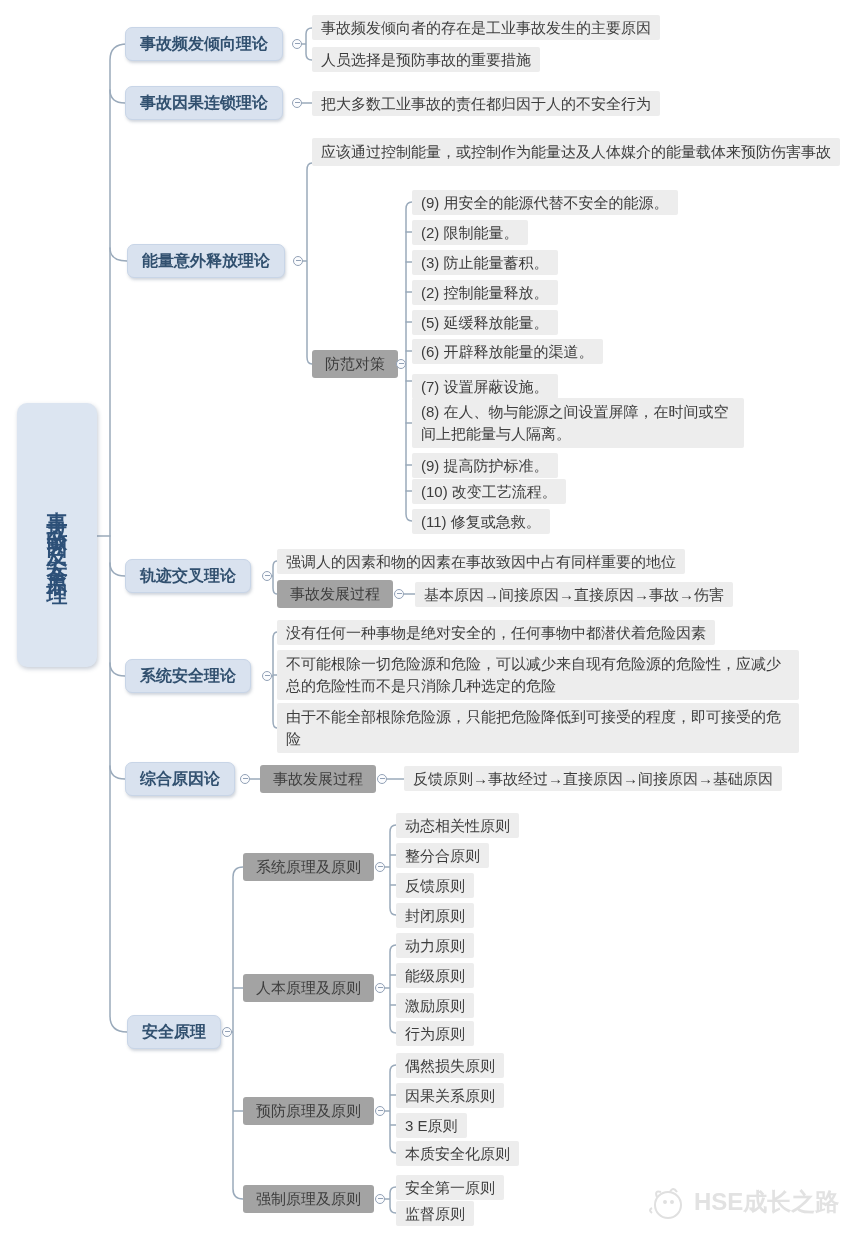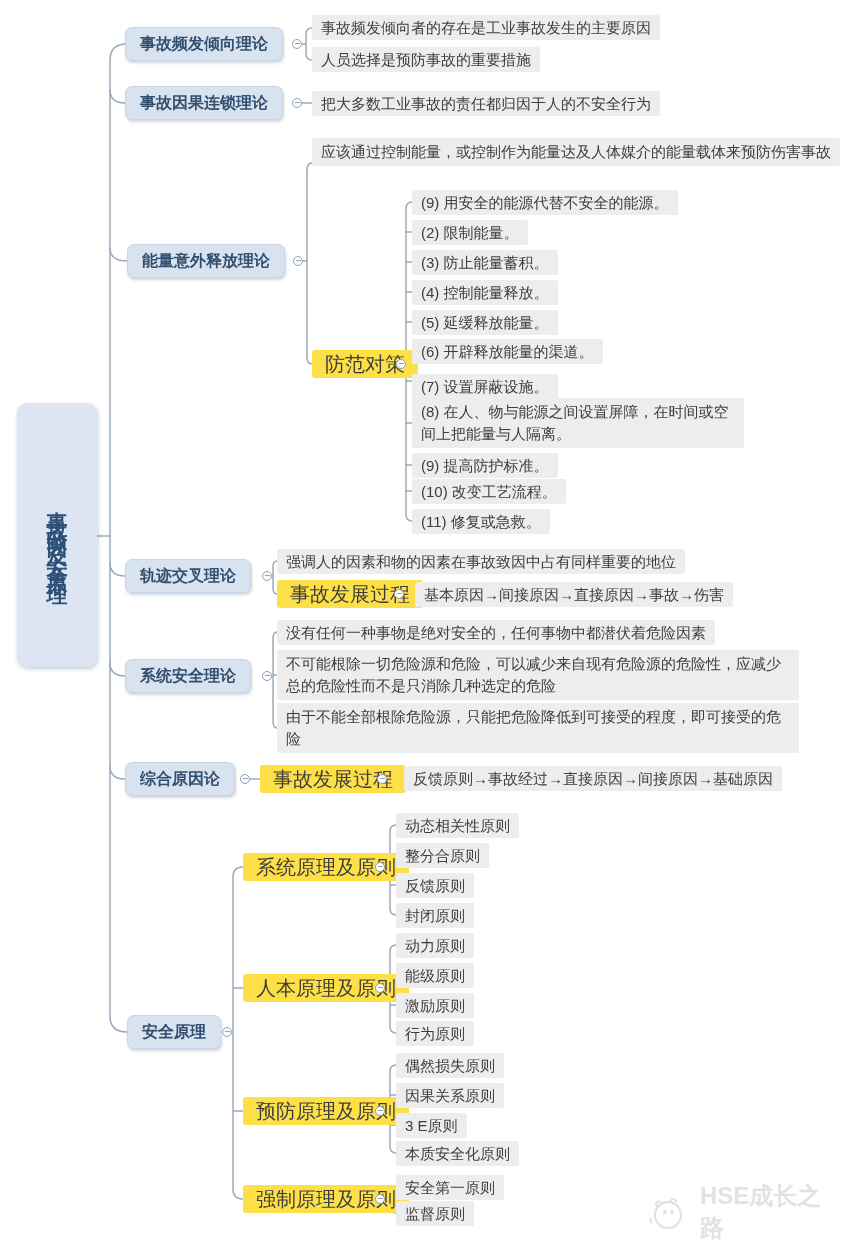"(4) 控制能量释放。" div.node { text: 4 -> 2 }
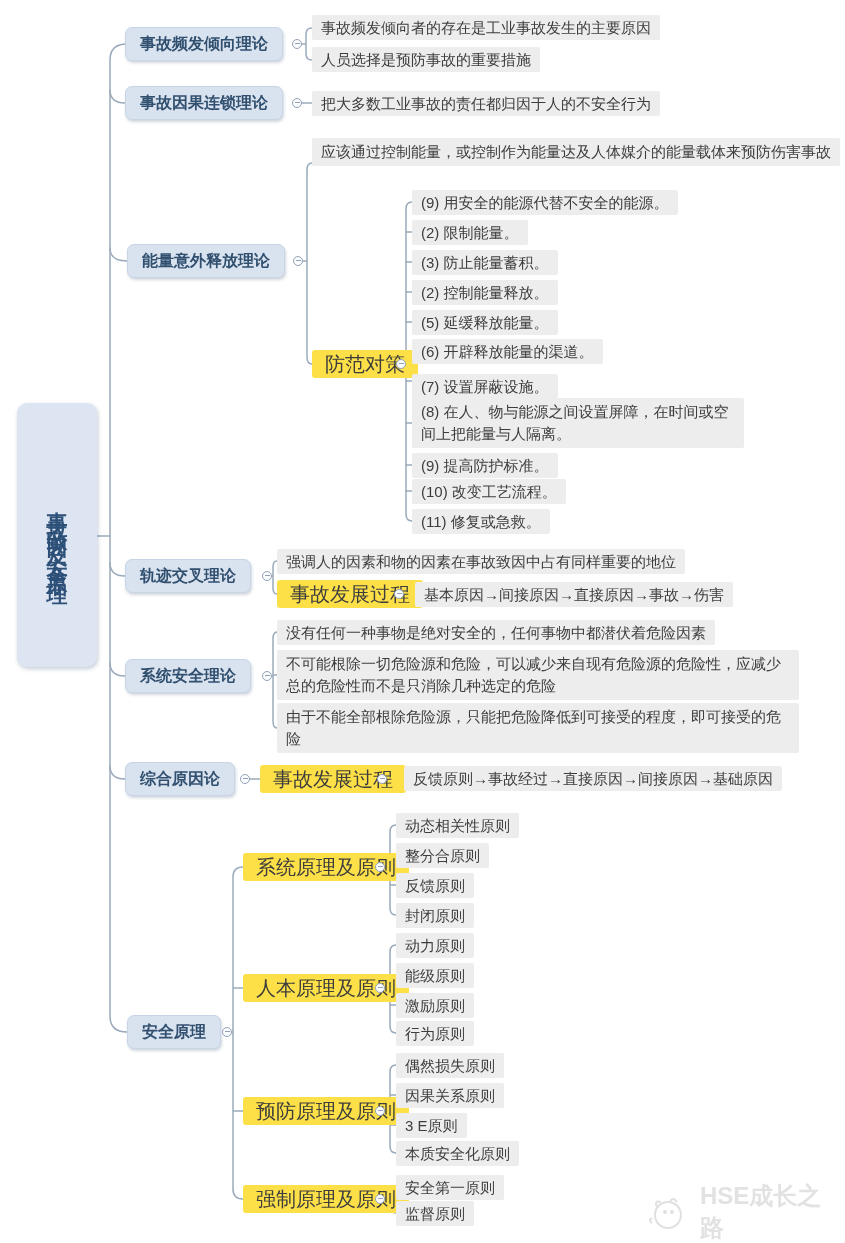"防范对策" .gnode { background: #fde047 -> #a3a3a3; font-size: 20px -> 15px }
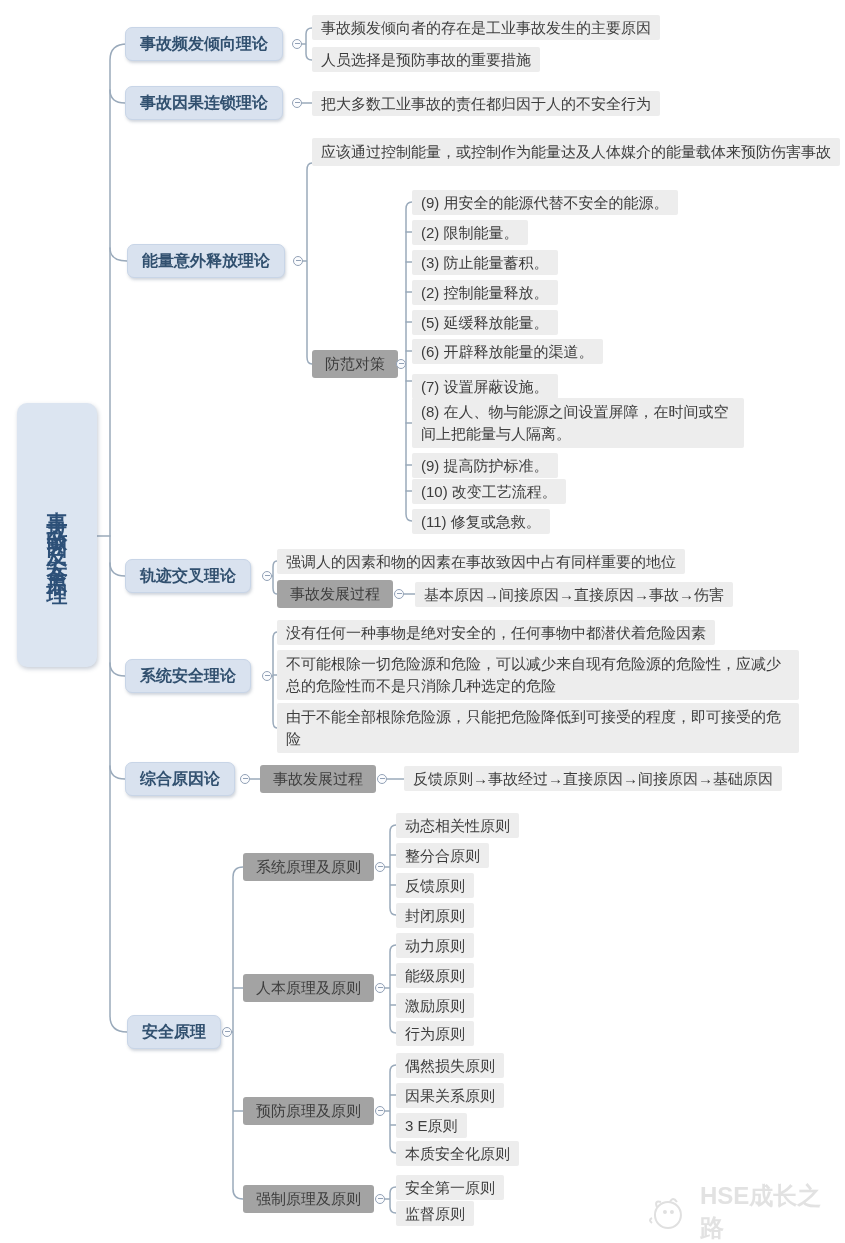"HSE成长之路" .watermark { gap: 12px -> 6px }
